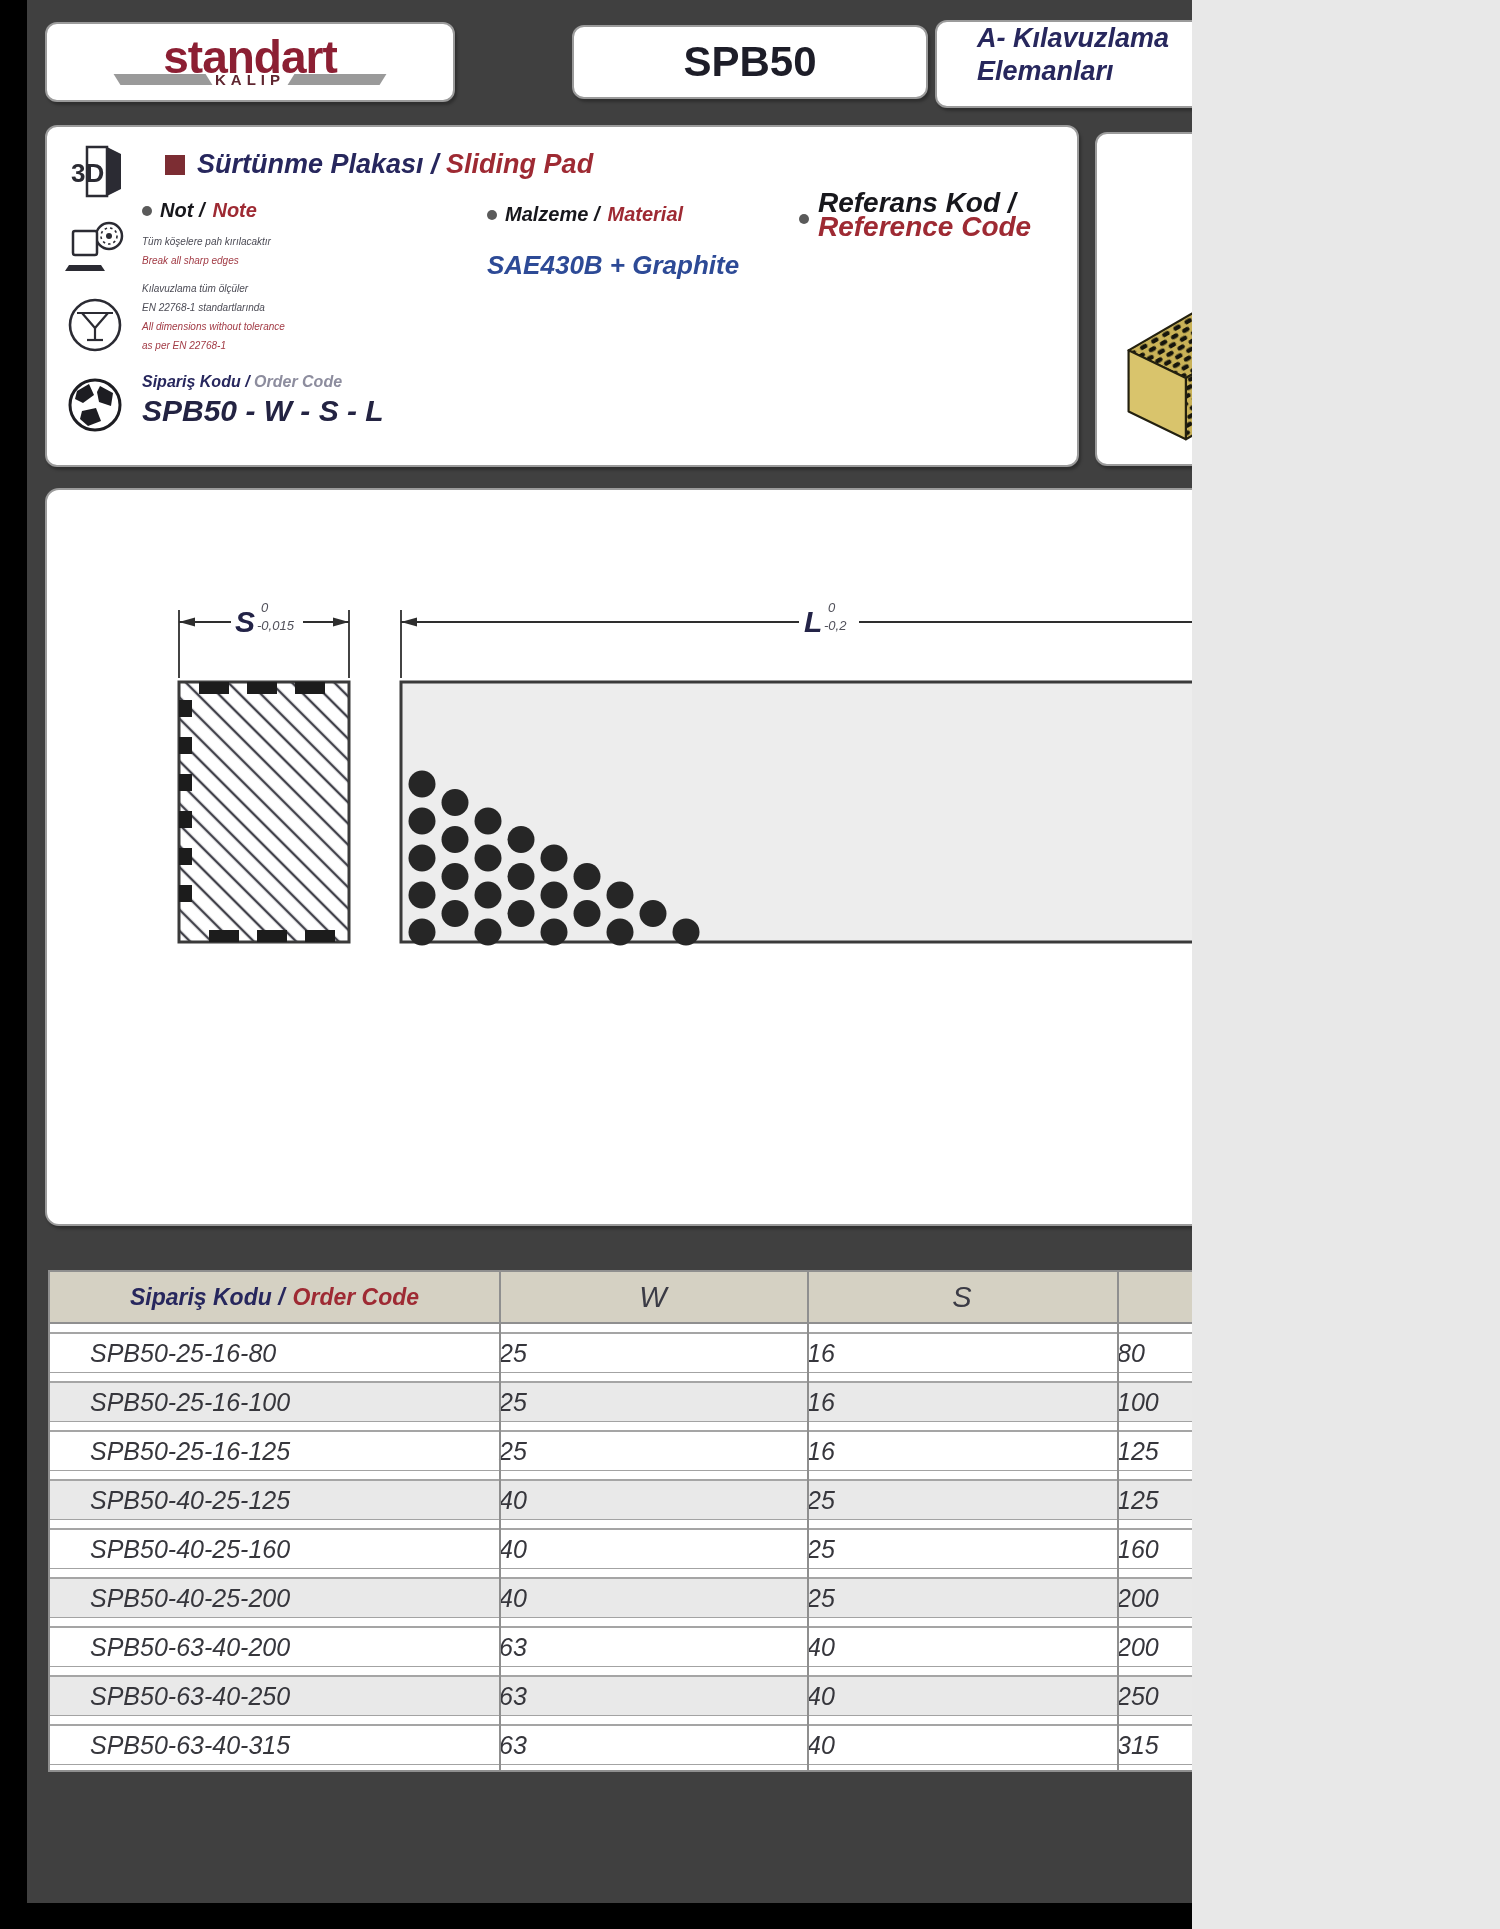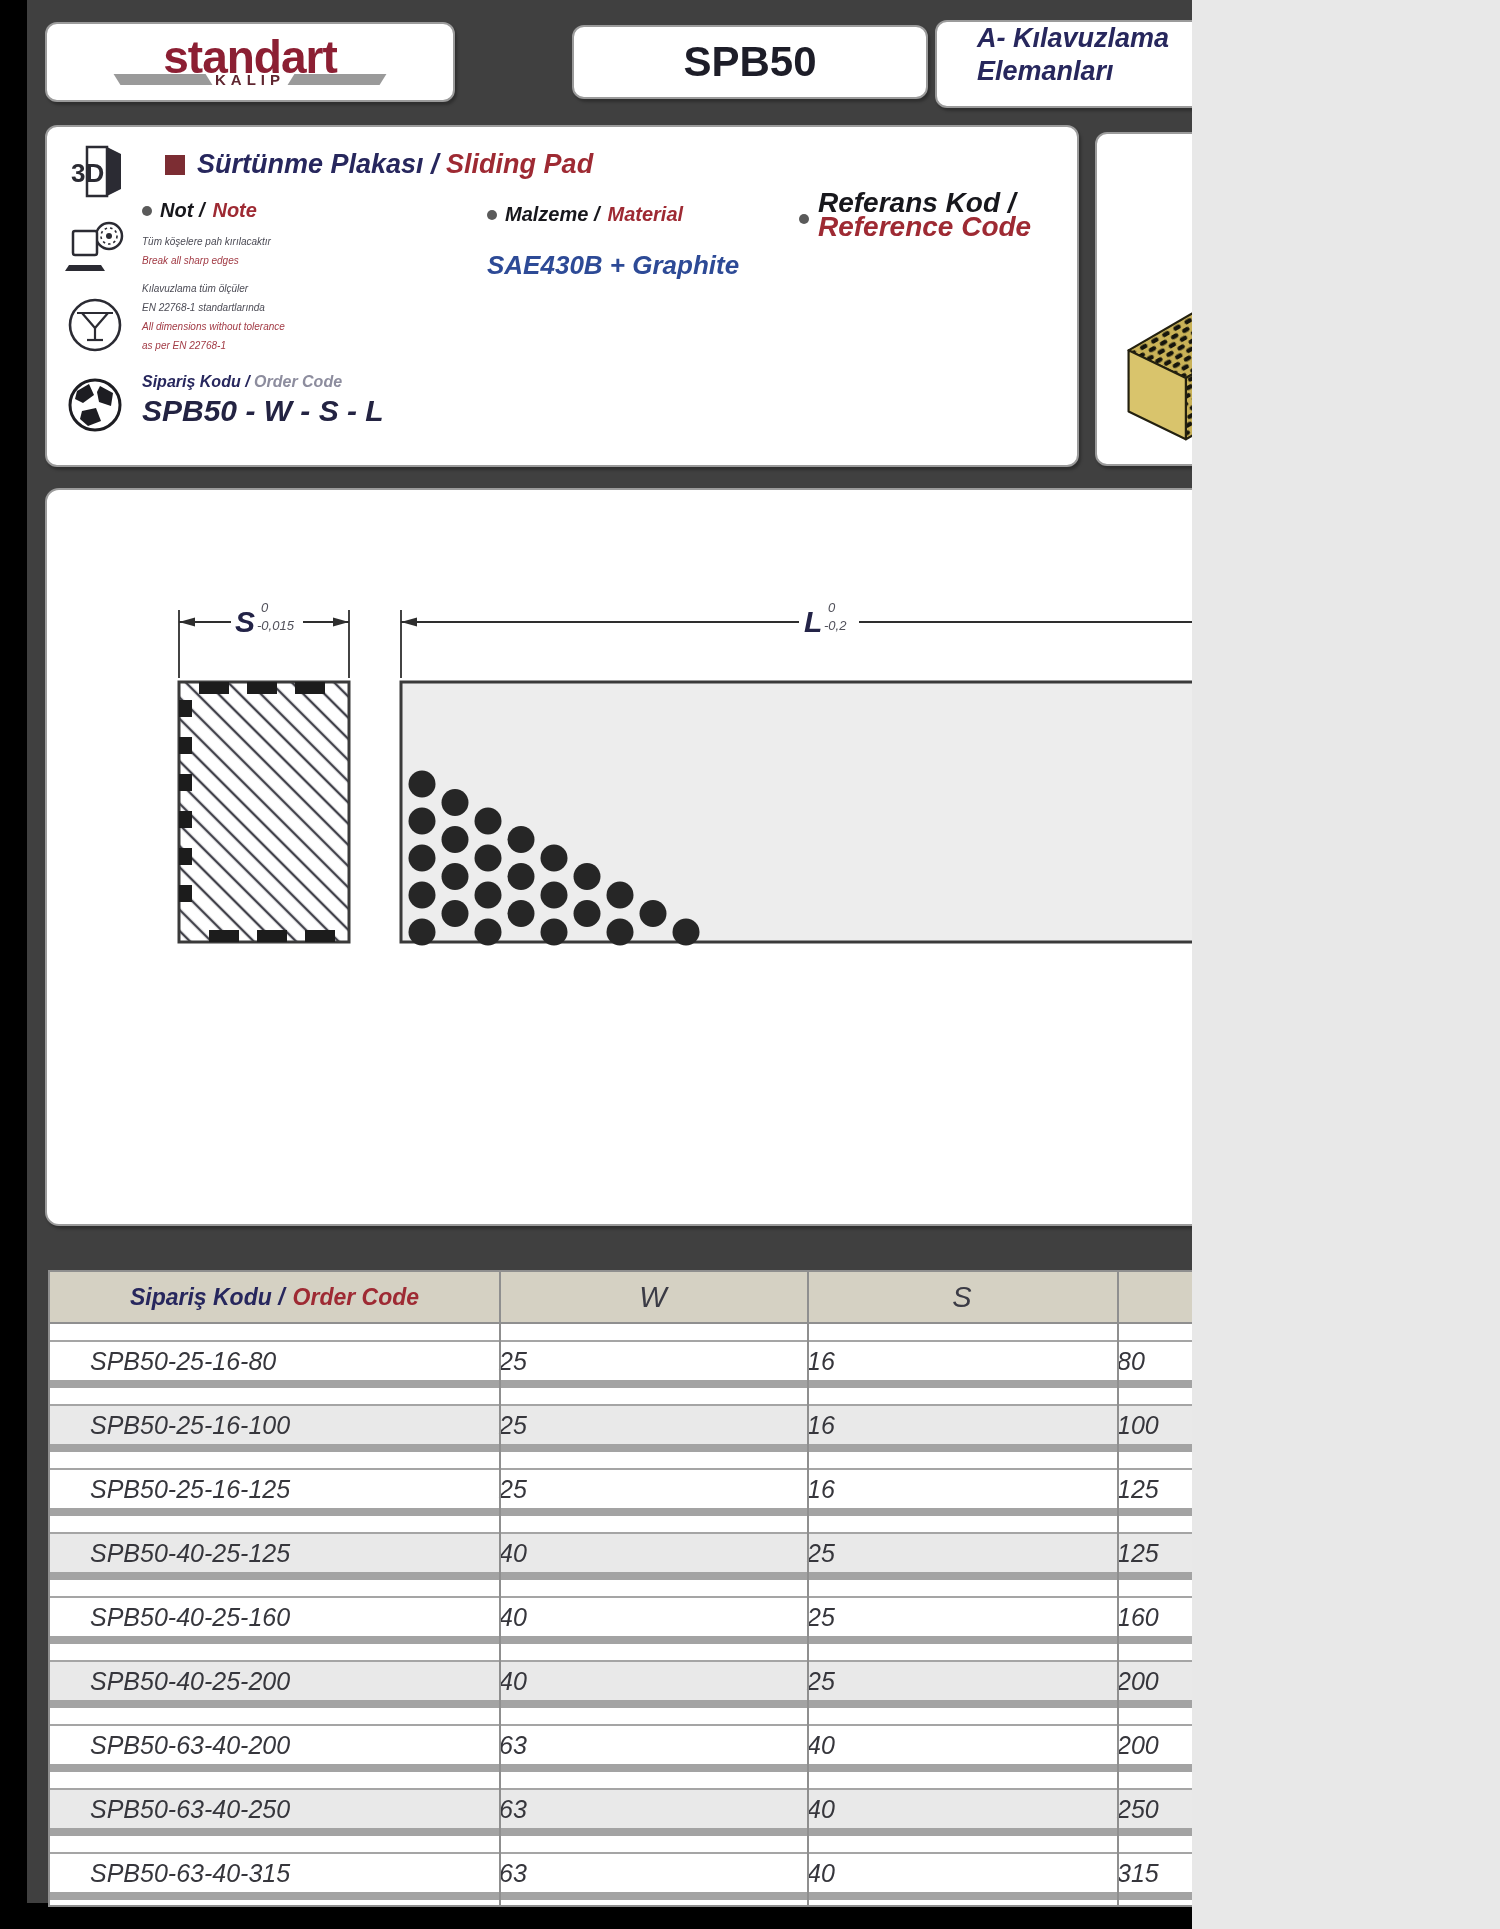"SPB50-25-16-80" .trow { border-bottom: 8px solid #a3a3a3 -> 1px solid #a3a3a3; margin-top: 16px -> 8px }
